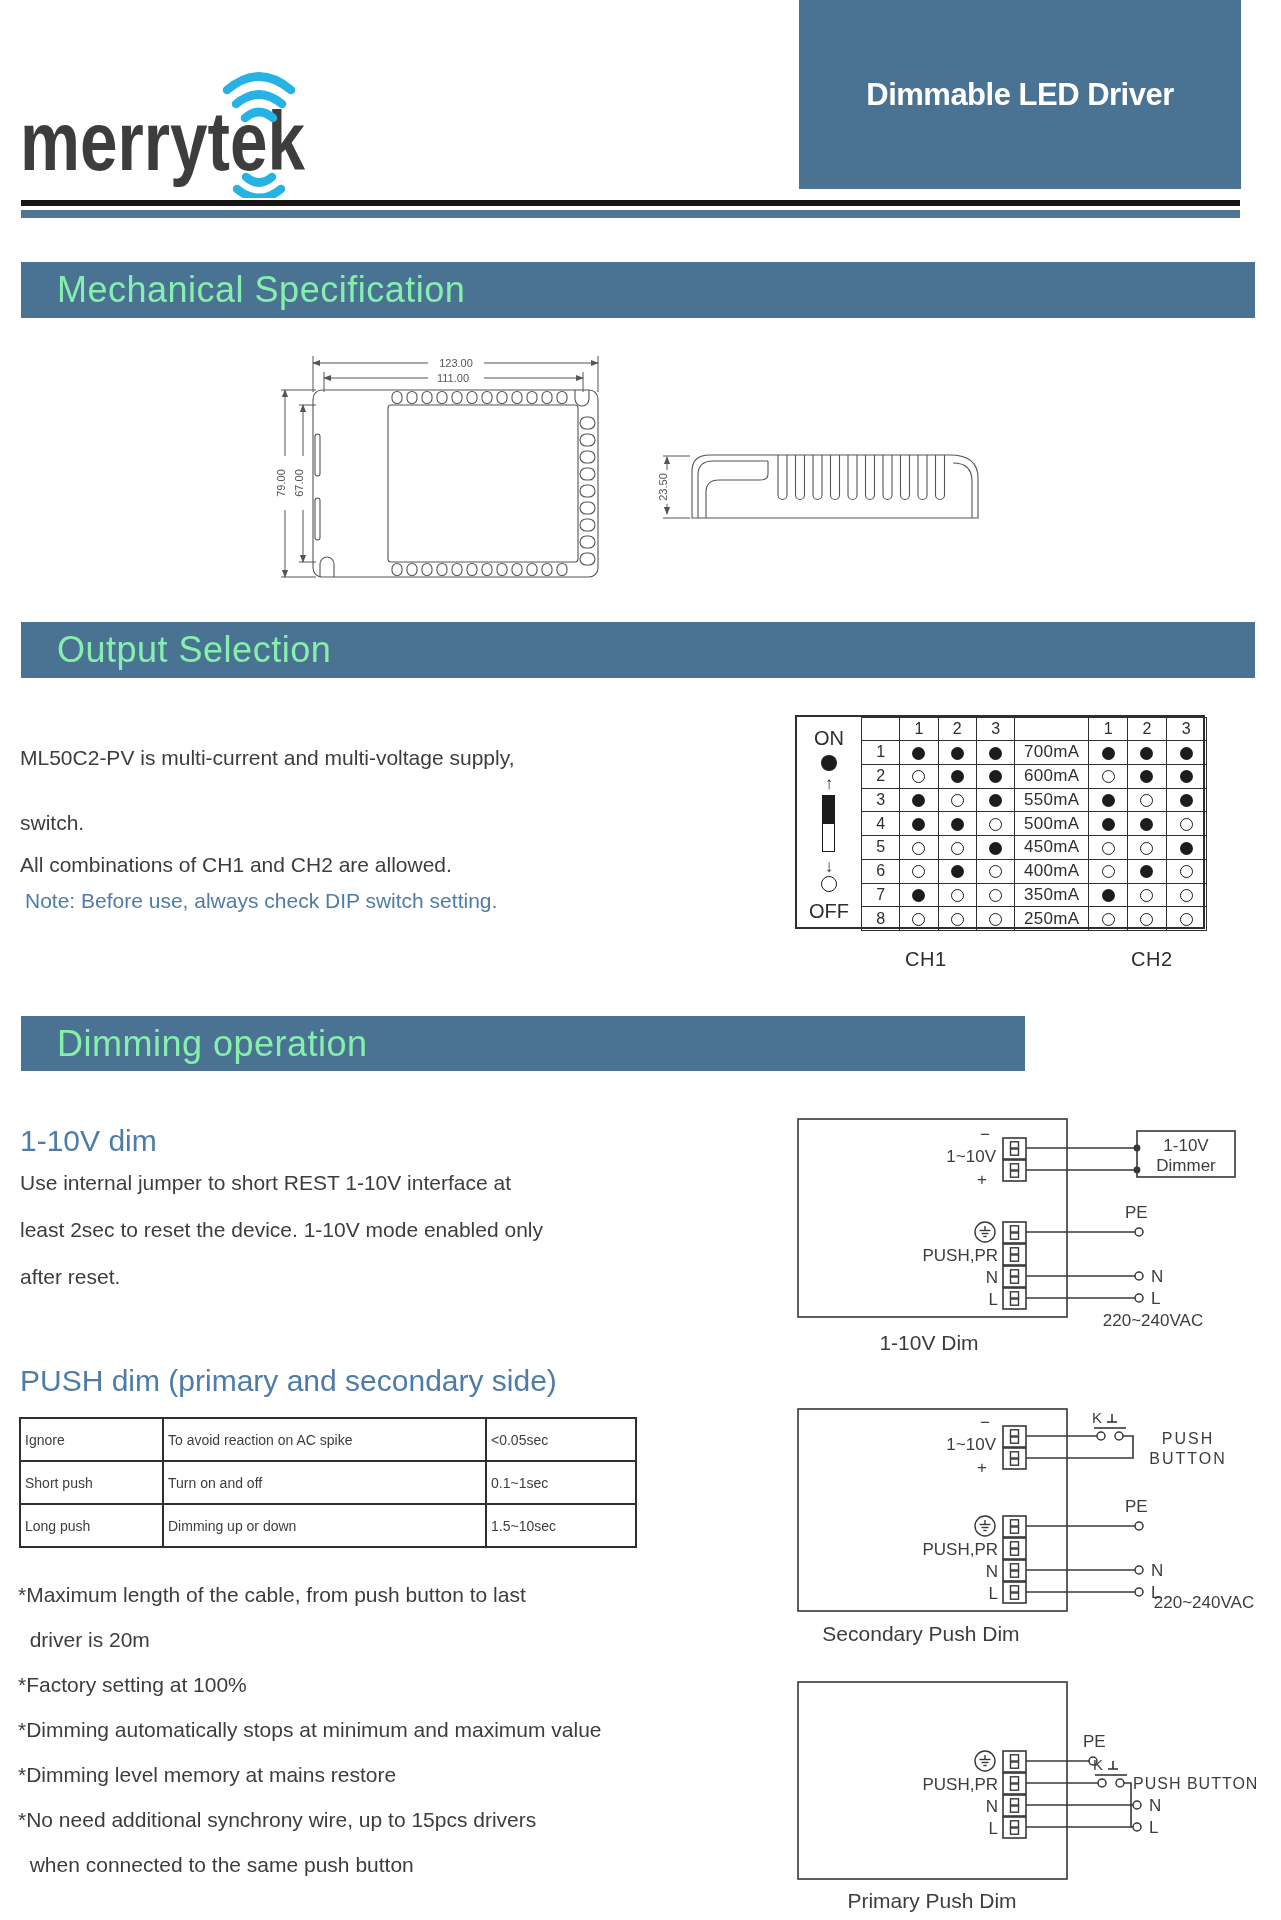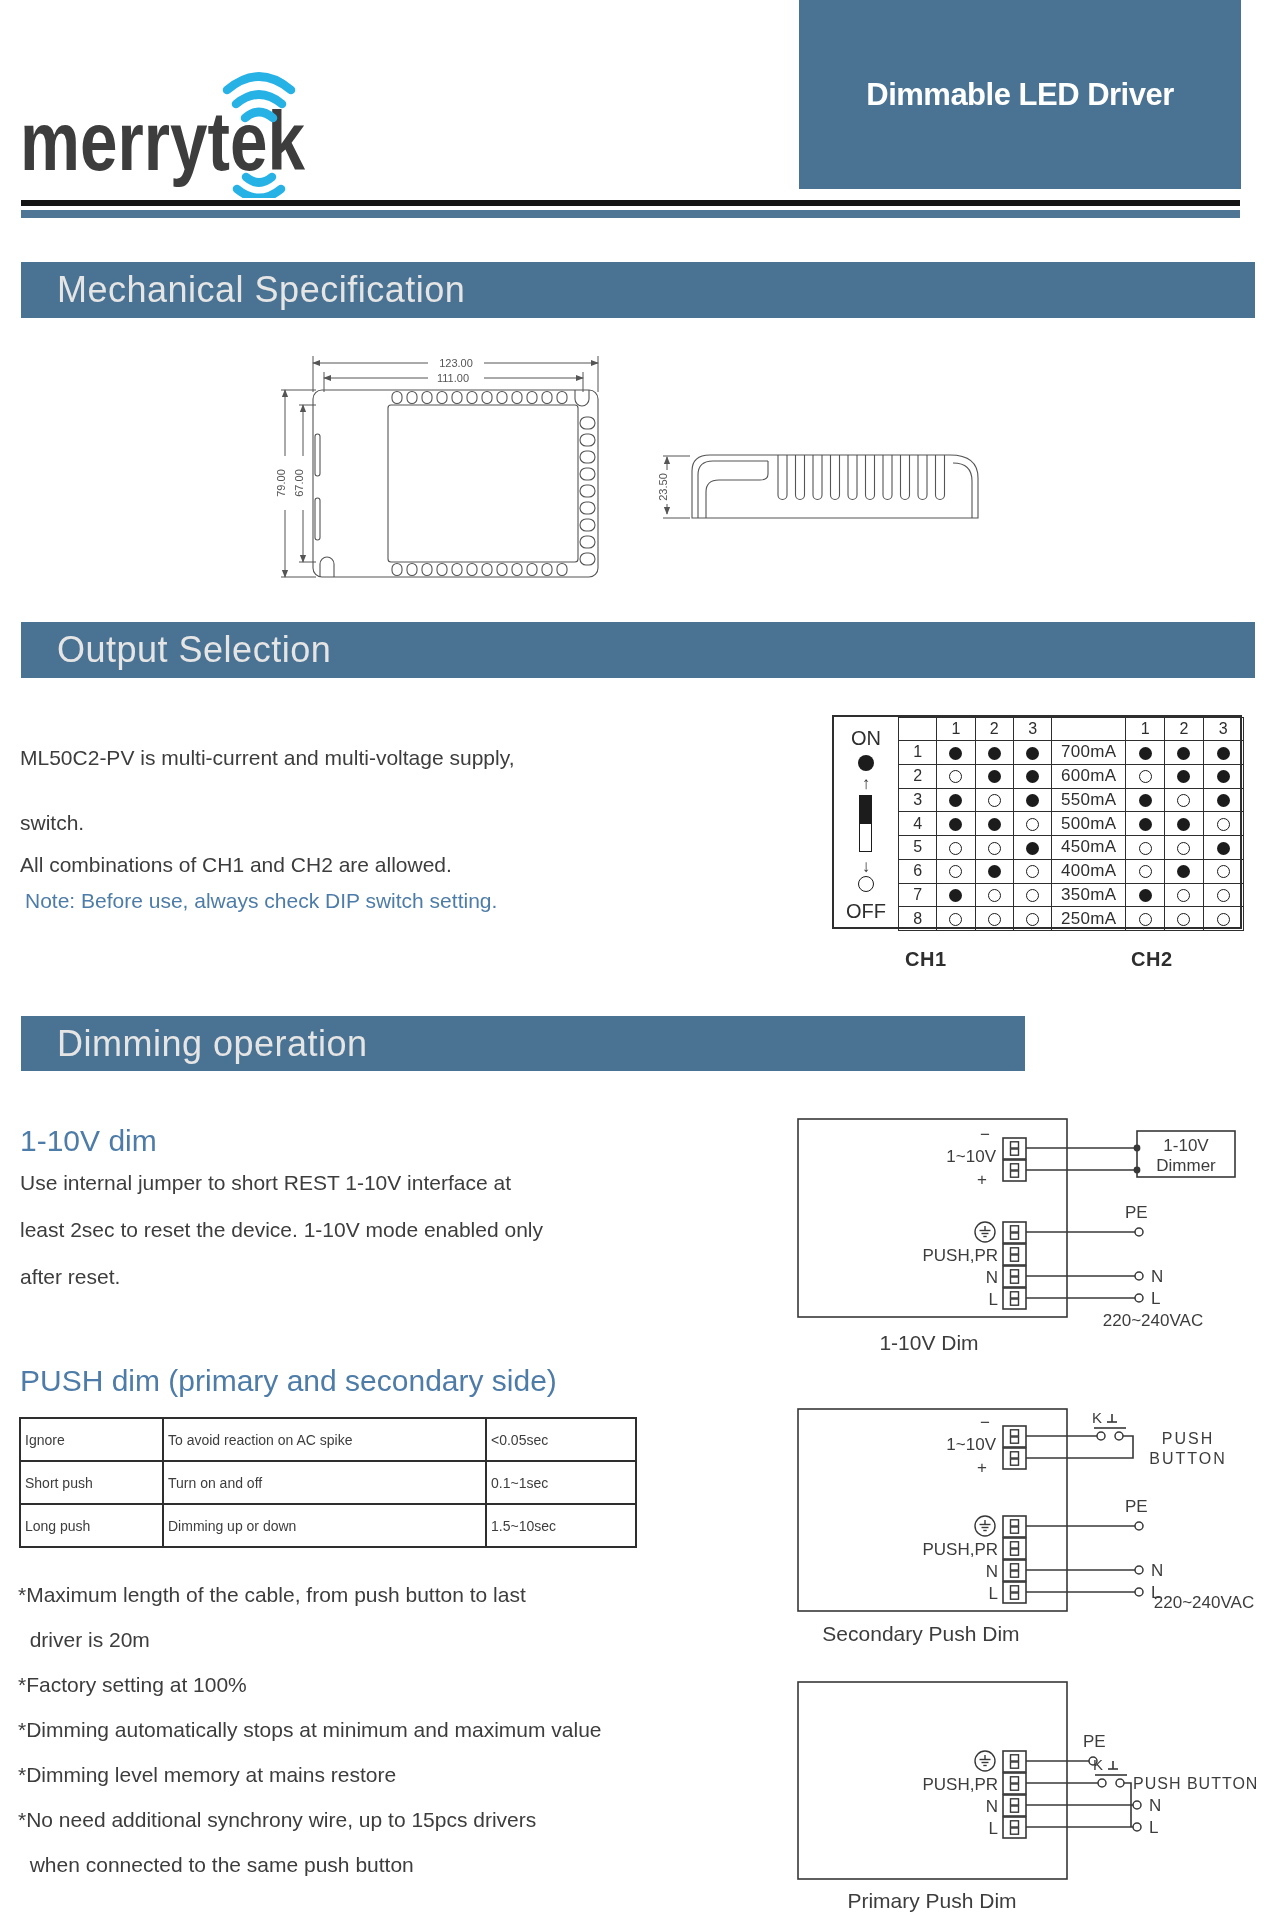"Mechanical Specification" .bar { color: #e5e5e5 -> #86efac }
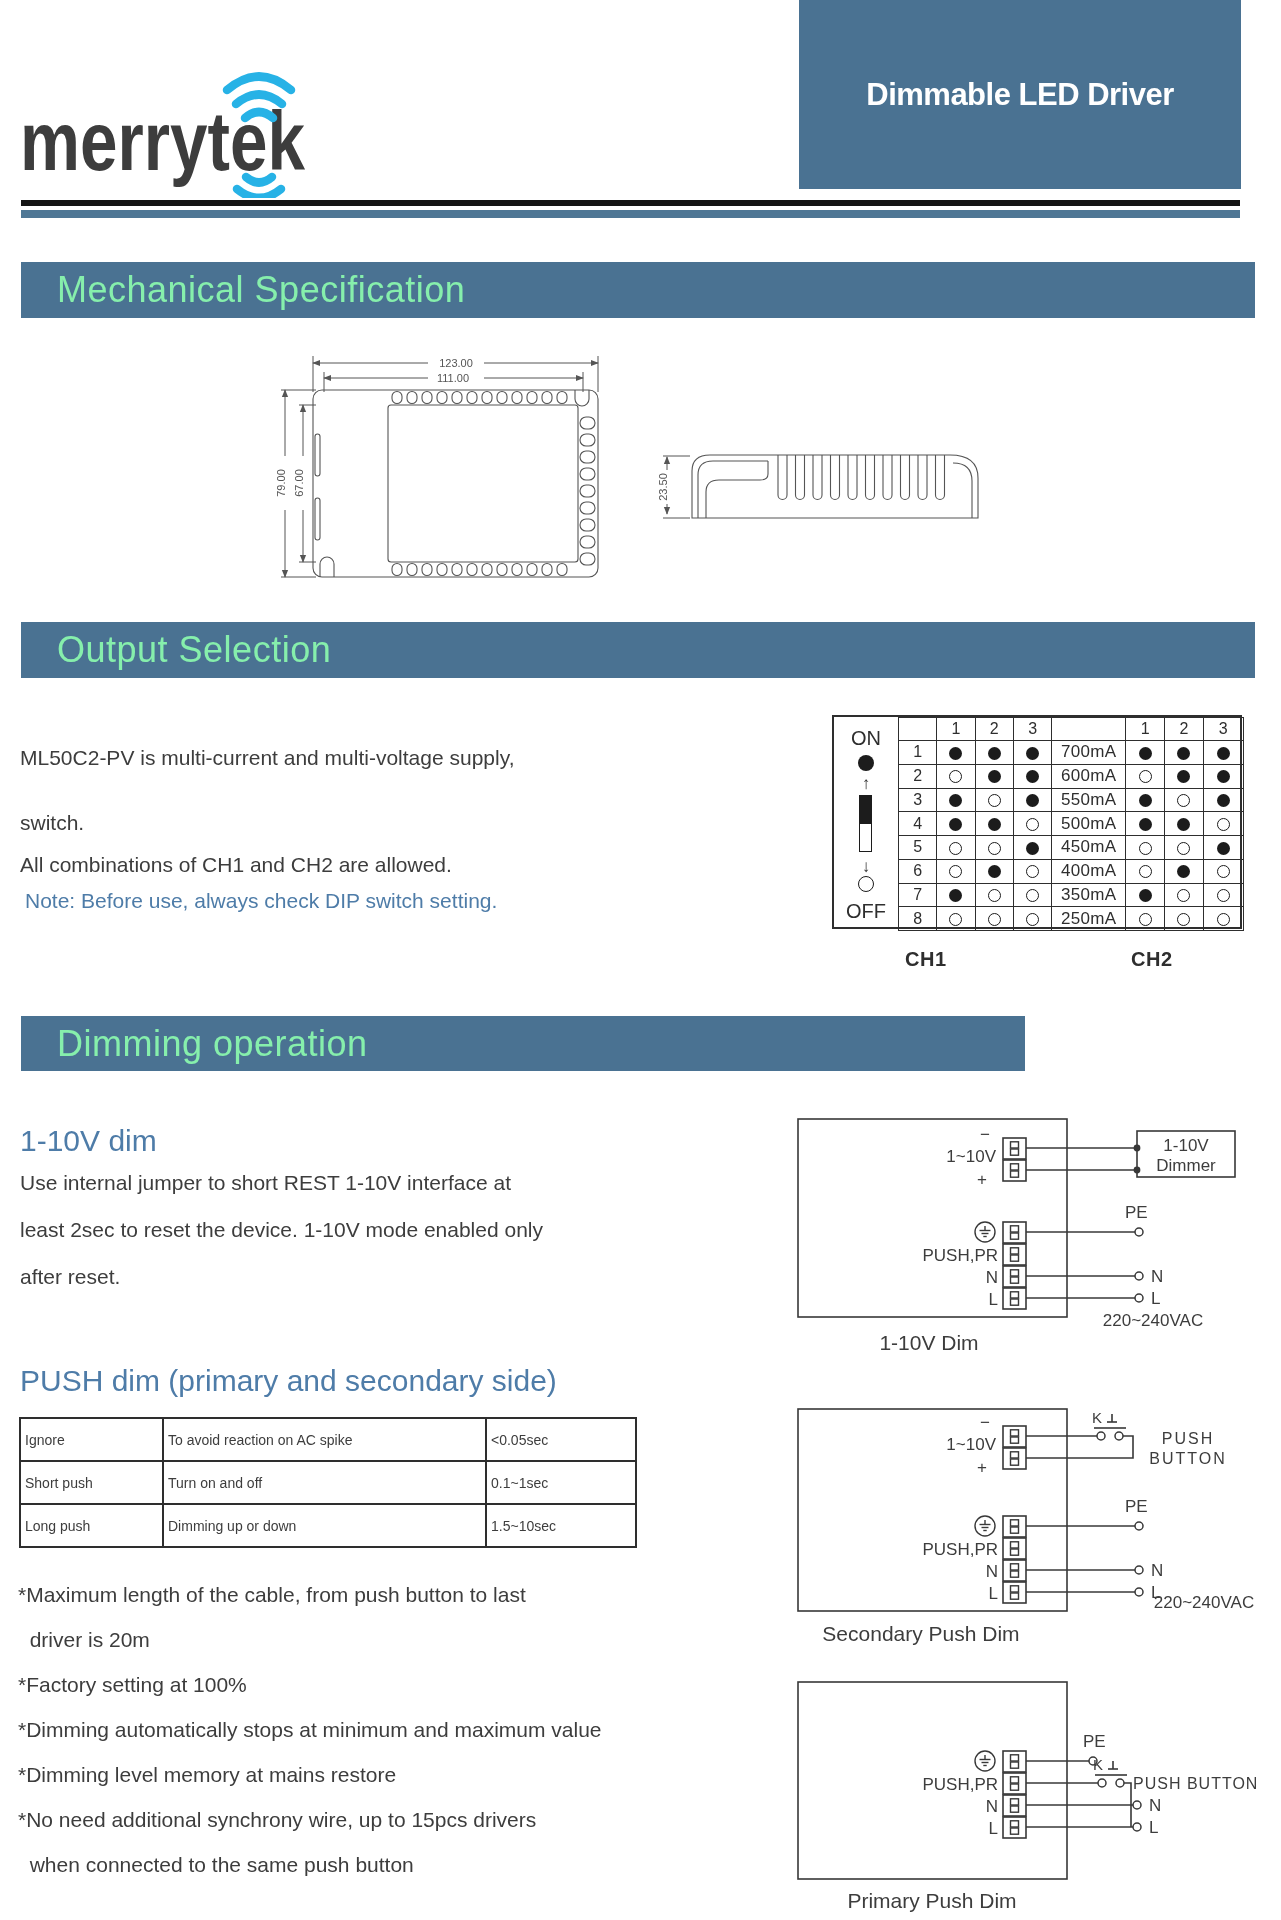"ON" .dipbox { margin-left: 37px -> none }
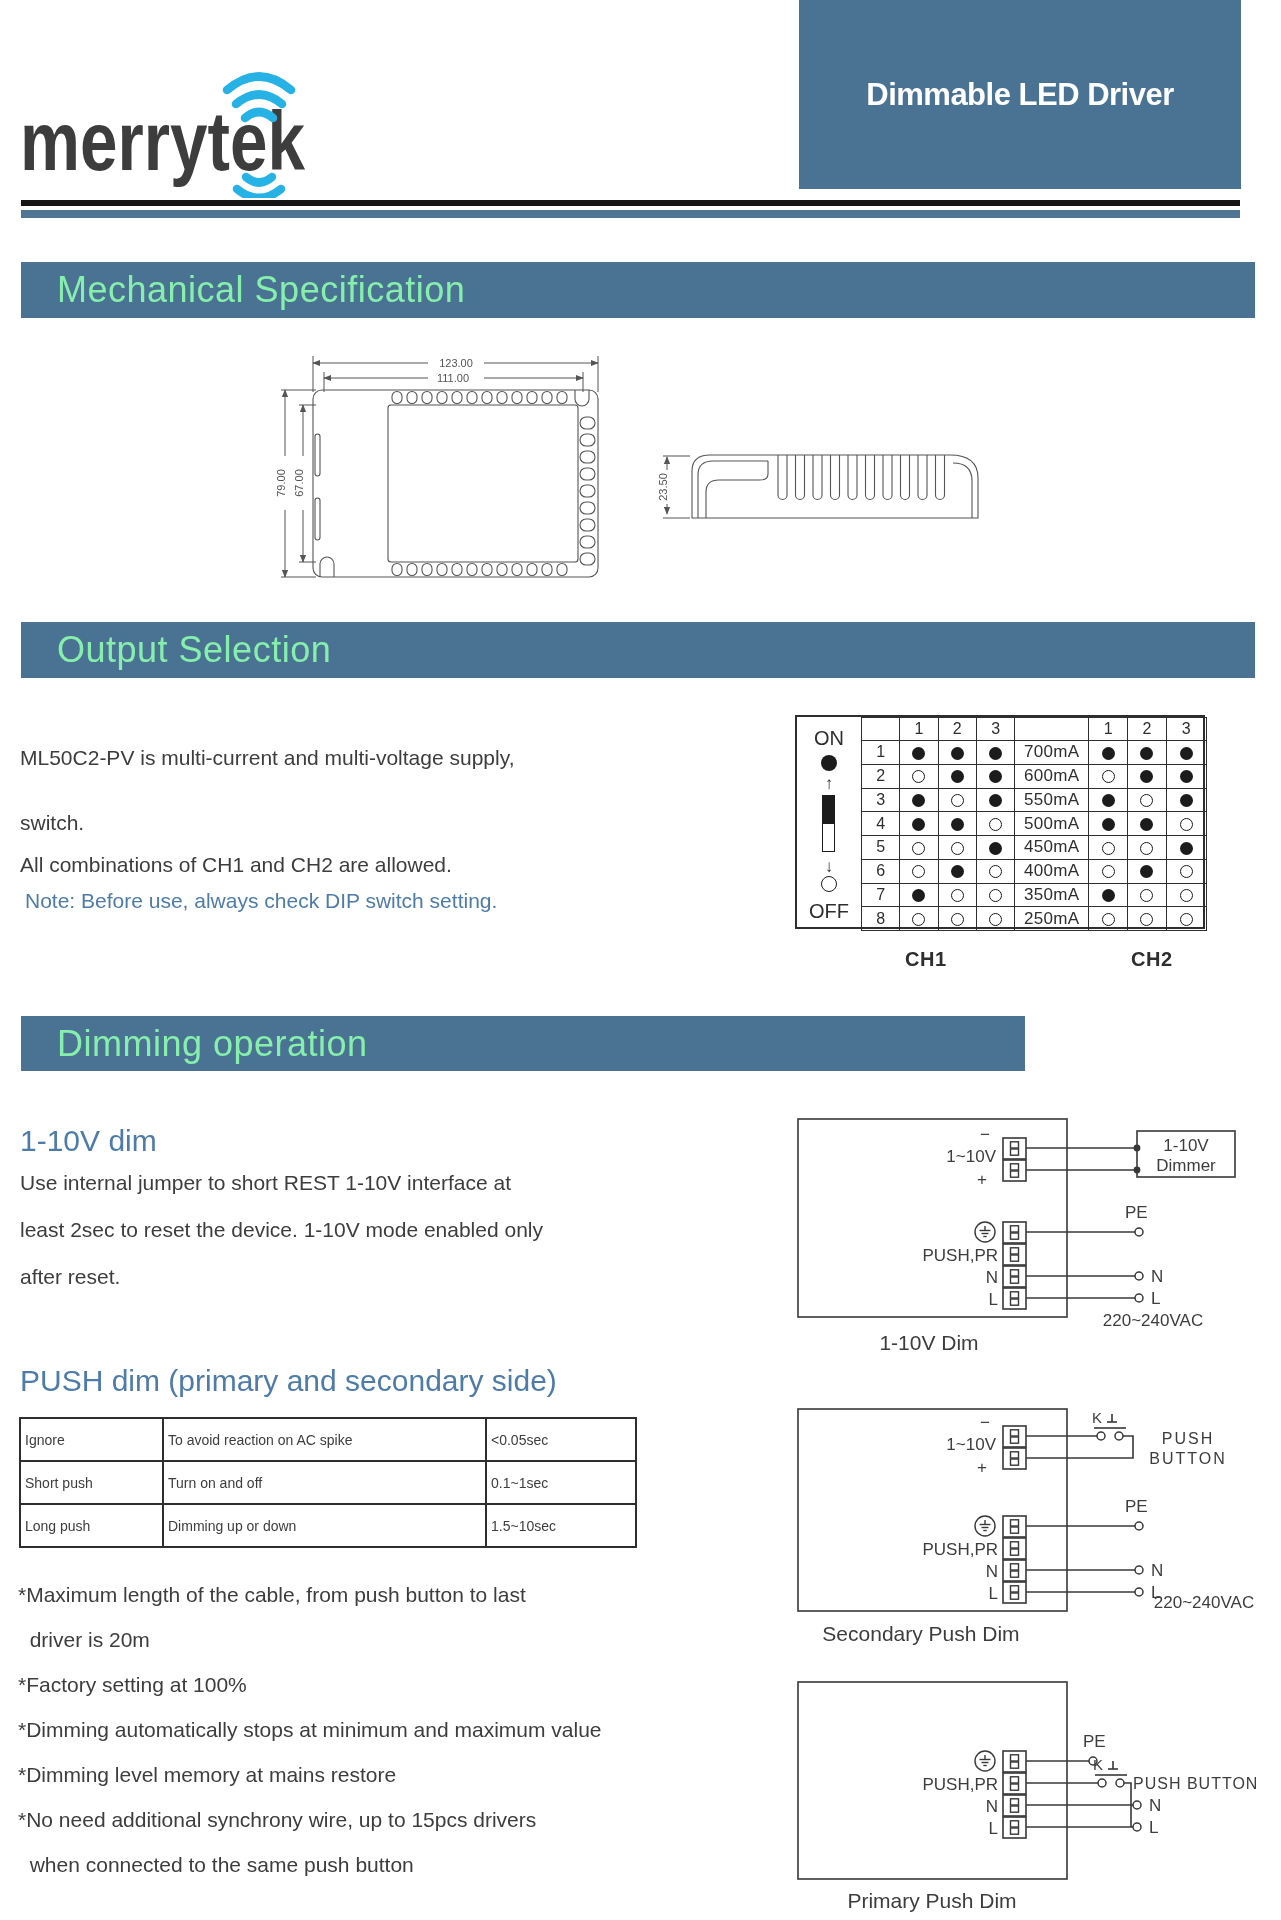"CH1" .chlab { font-weight: bold -> none }
